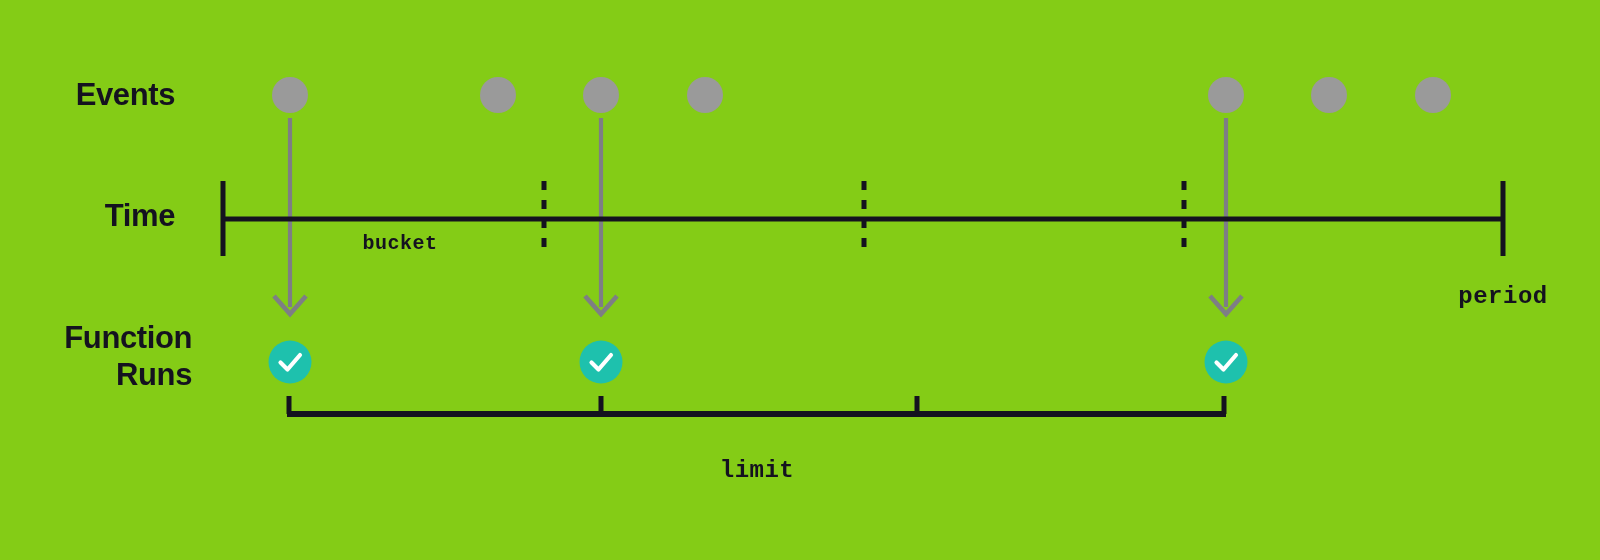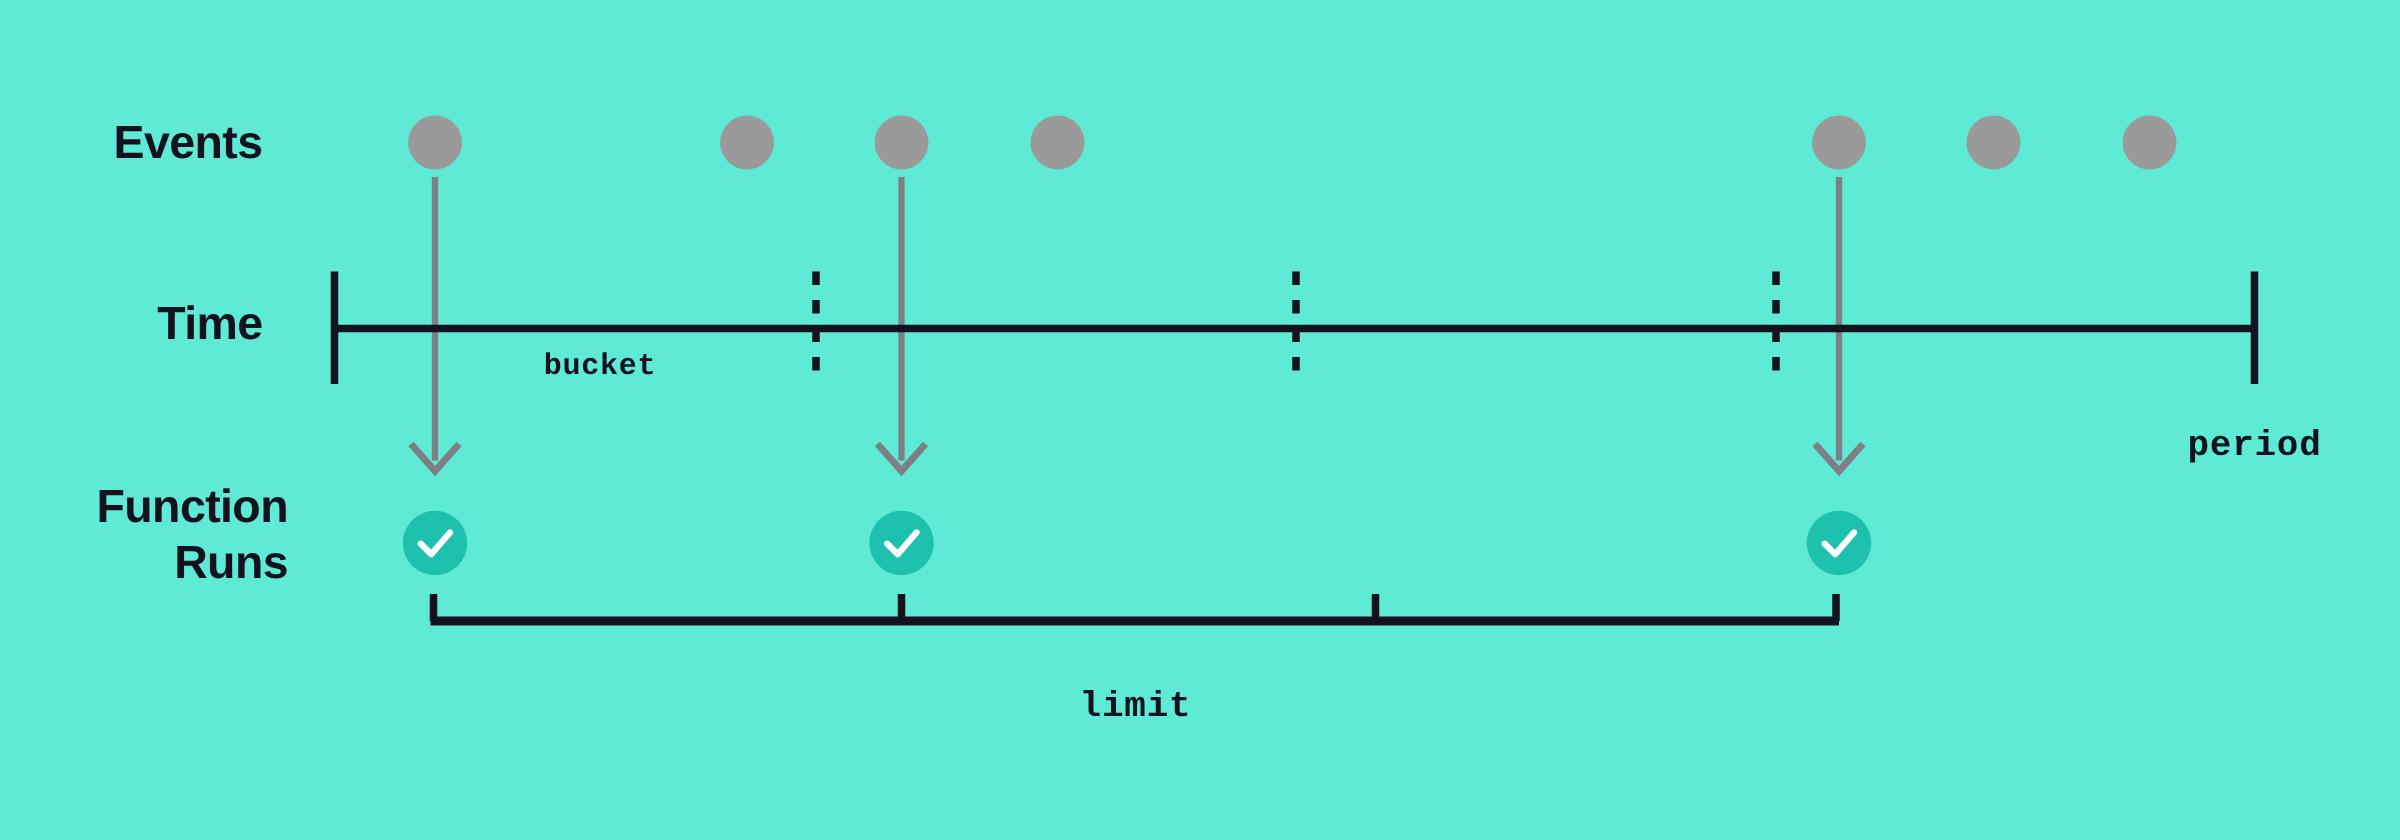"Events" #diagram-root { background: #5eead4 -> #84cc16 }
